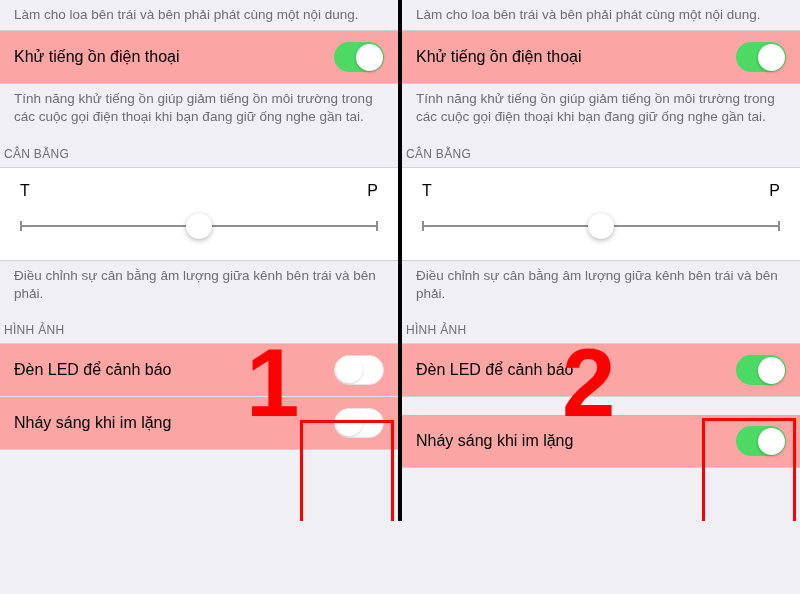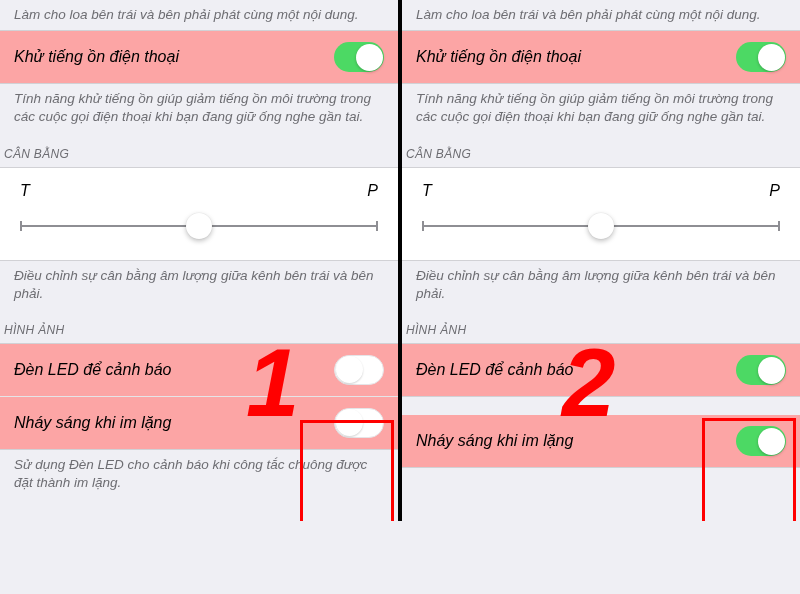"Làm cho loa bên trái" .panel { font-style: italic -> none }
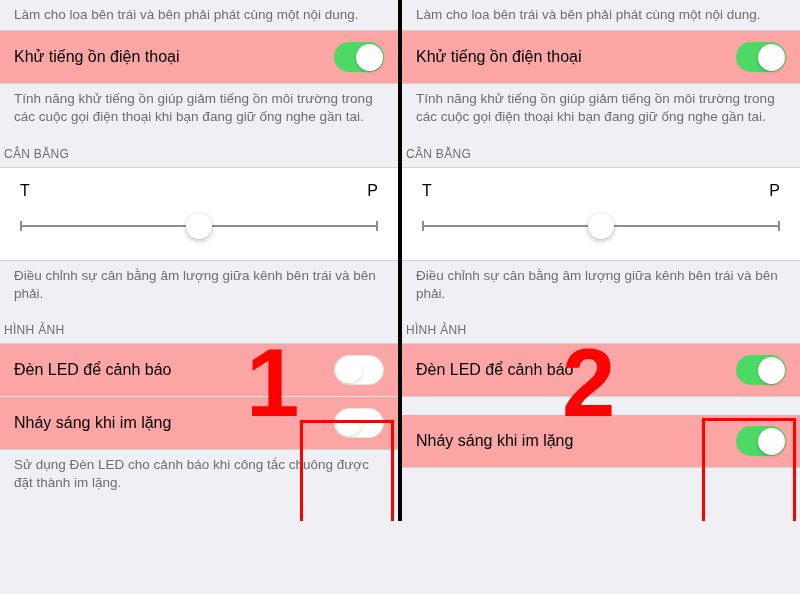"Sử dụng Đèn LED cho" div.ftext { html: <div>Sử dụng Đèn LED cho cảnh báo khi công tắc chuông được đặt thành im lặng.</div> -> none }
